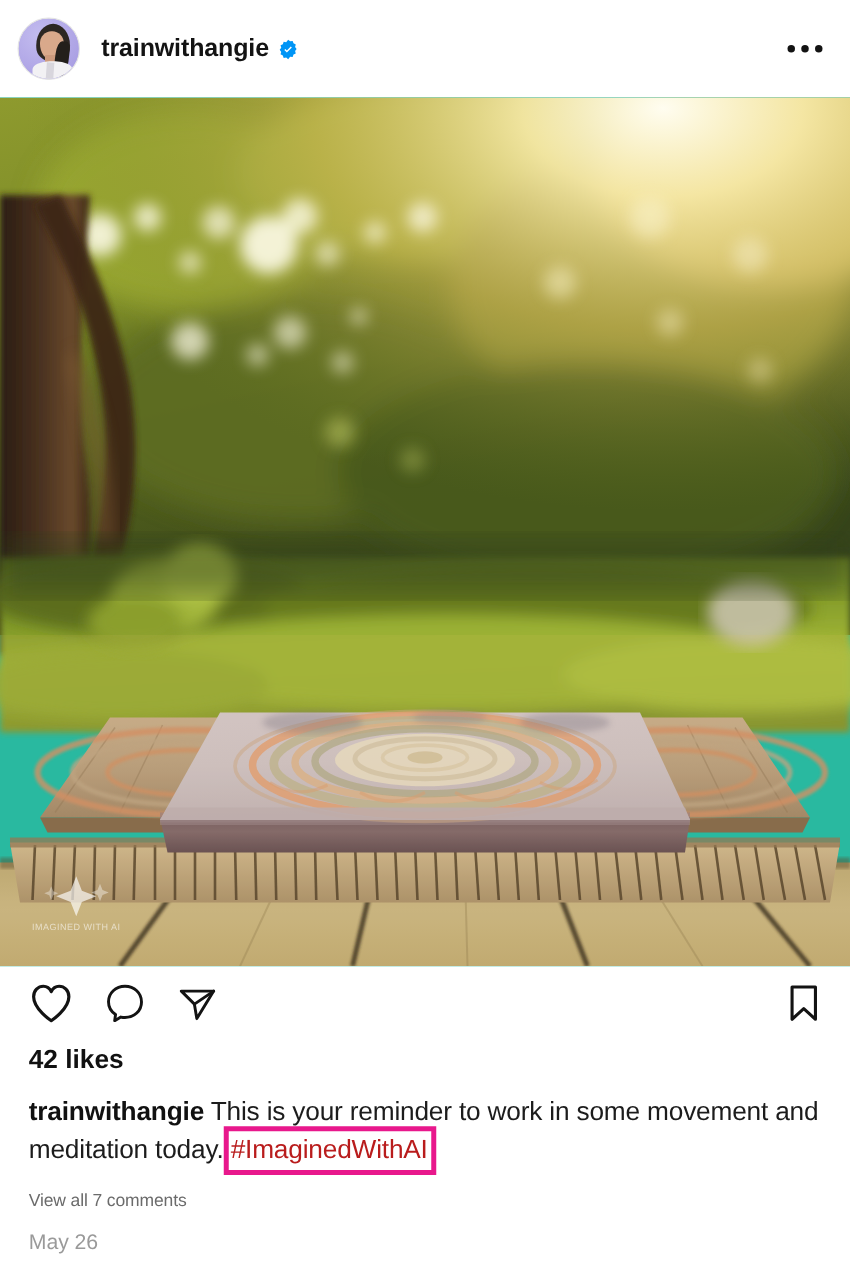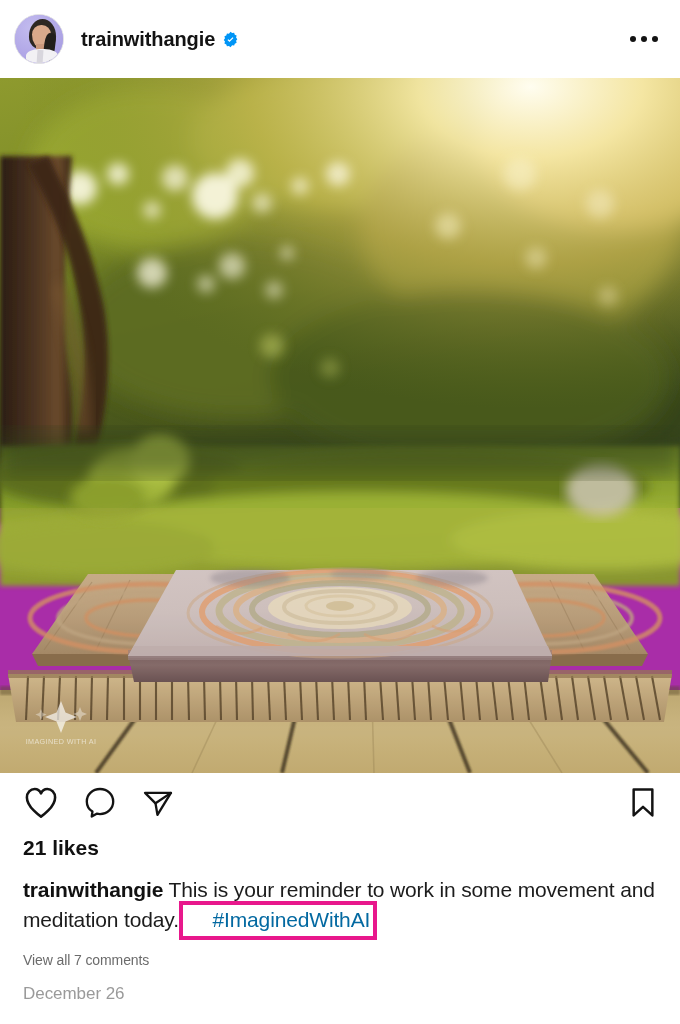"IMAGINED WITH AI" .post-photo { background: #a21caf -> #14b8a6 }
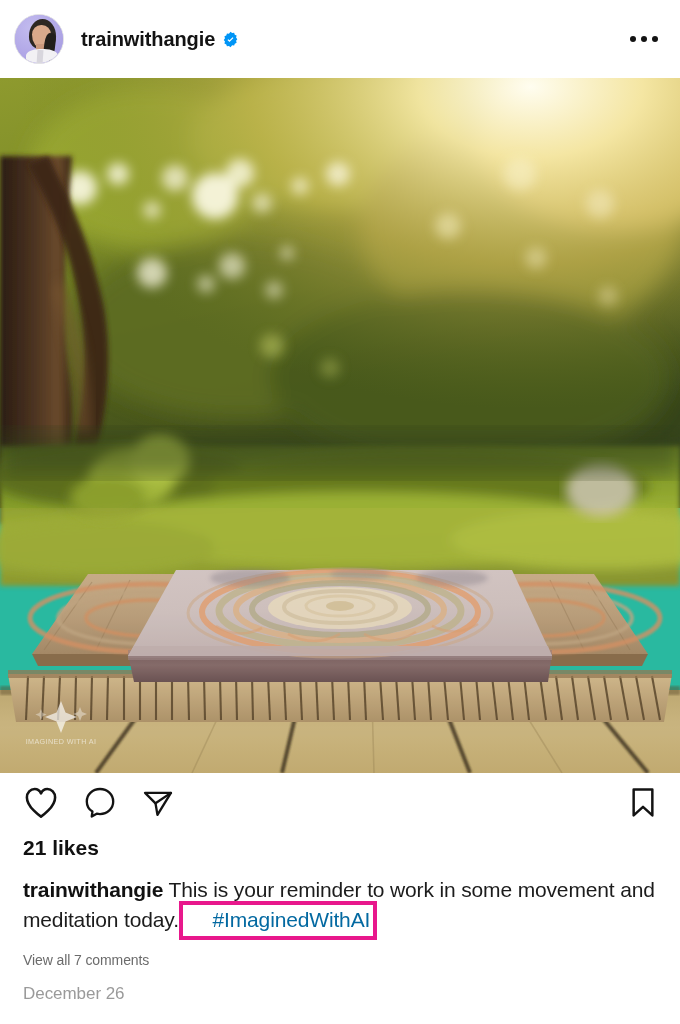"21 likes" div.likes-count { text: 21 -> 42 }
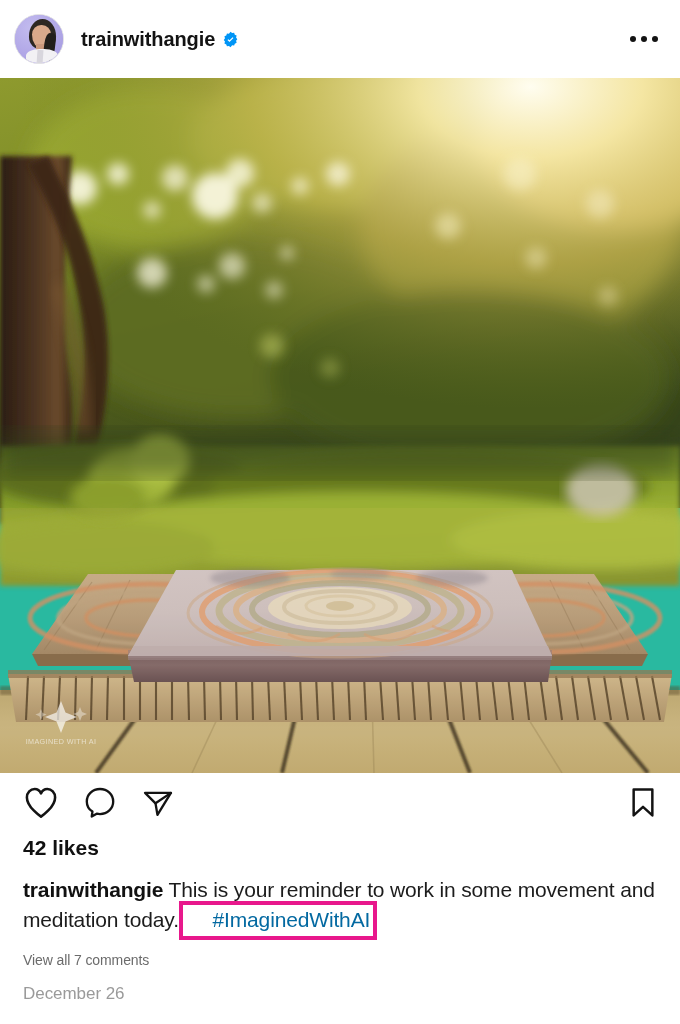"#ImaginedWithAI" .hashtag { color: #0369a1 -> #b91c1c; padding-left: 28px -> none }
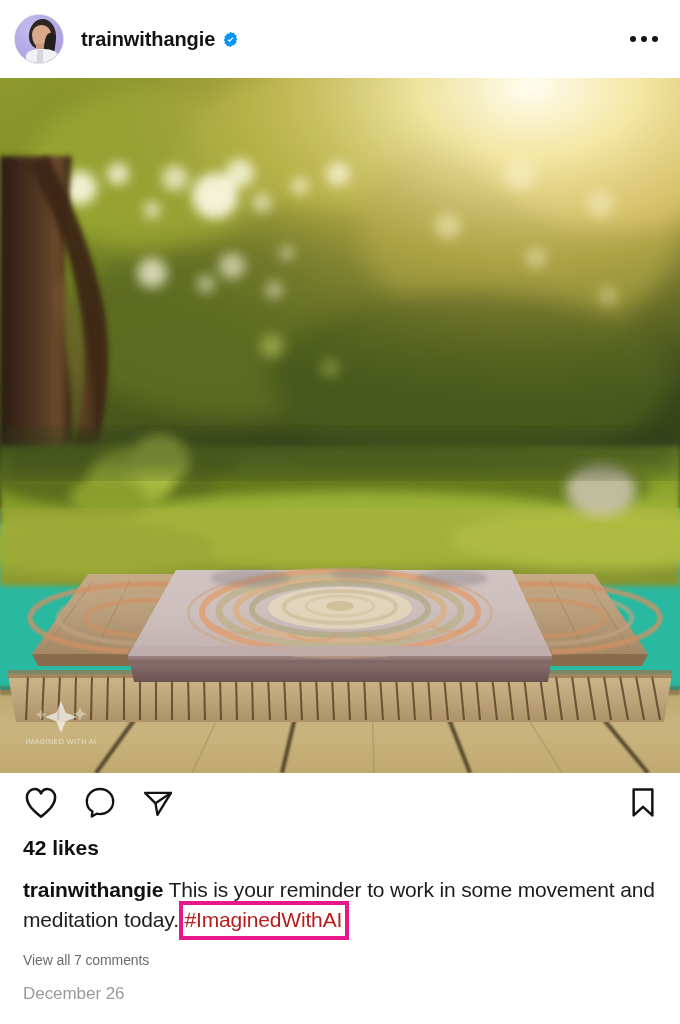"December 26" div.timestamp { text: December -> May }
